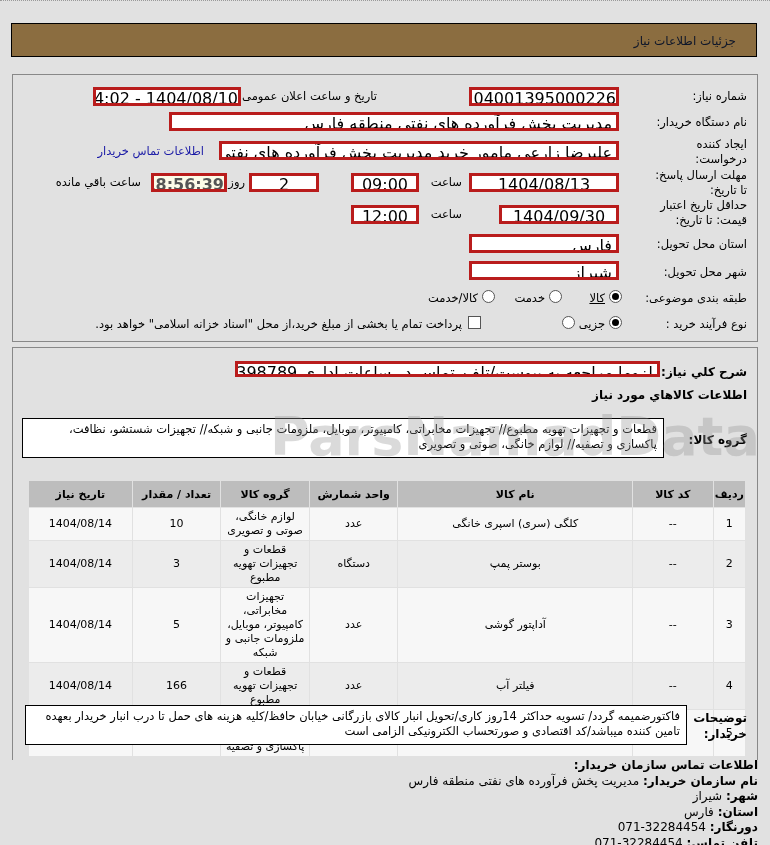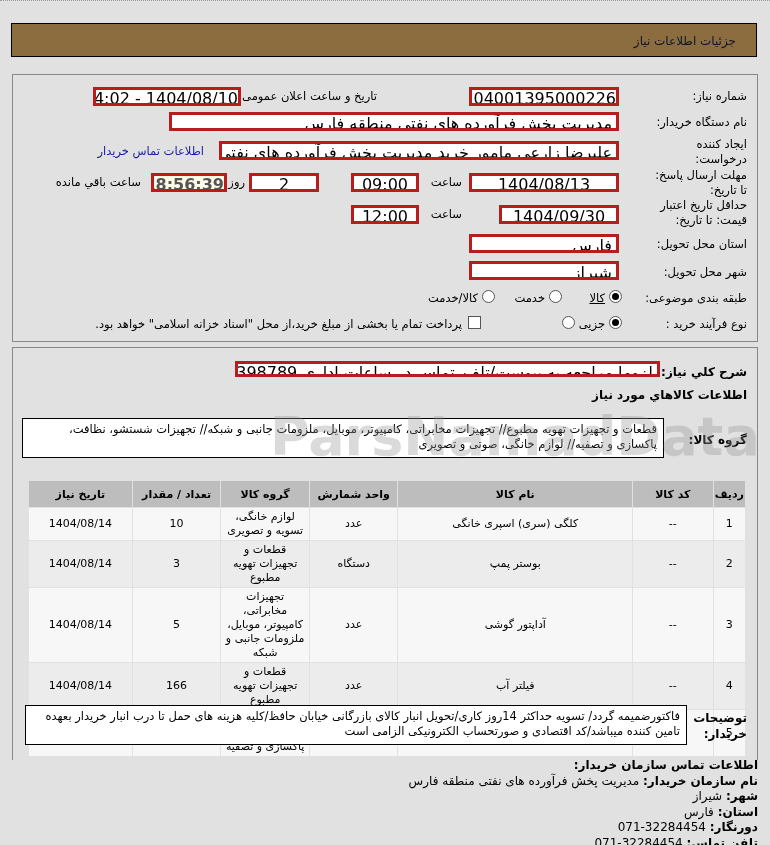"لوازم خانگی، تسویه و تصویری" td { text: تسویه -> صوتی }
